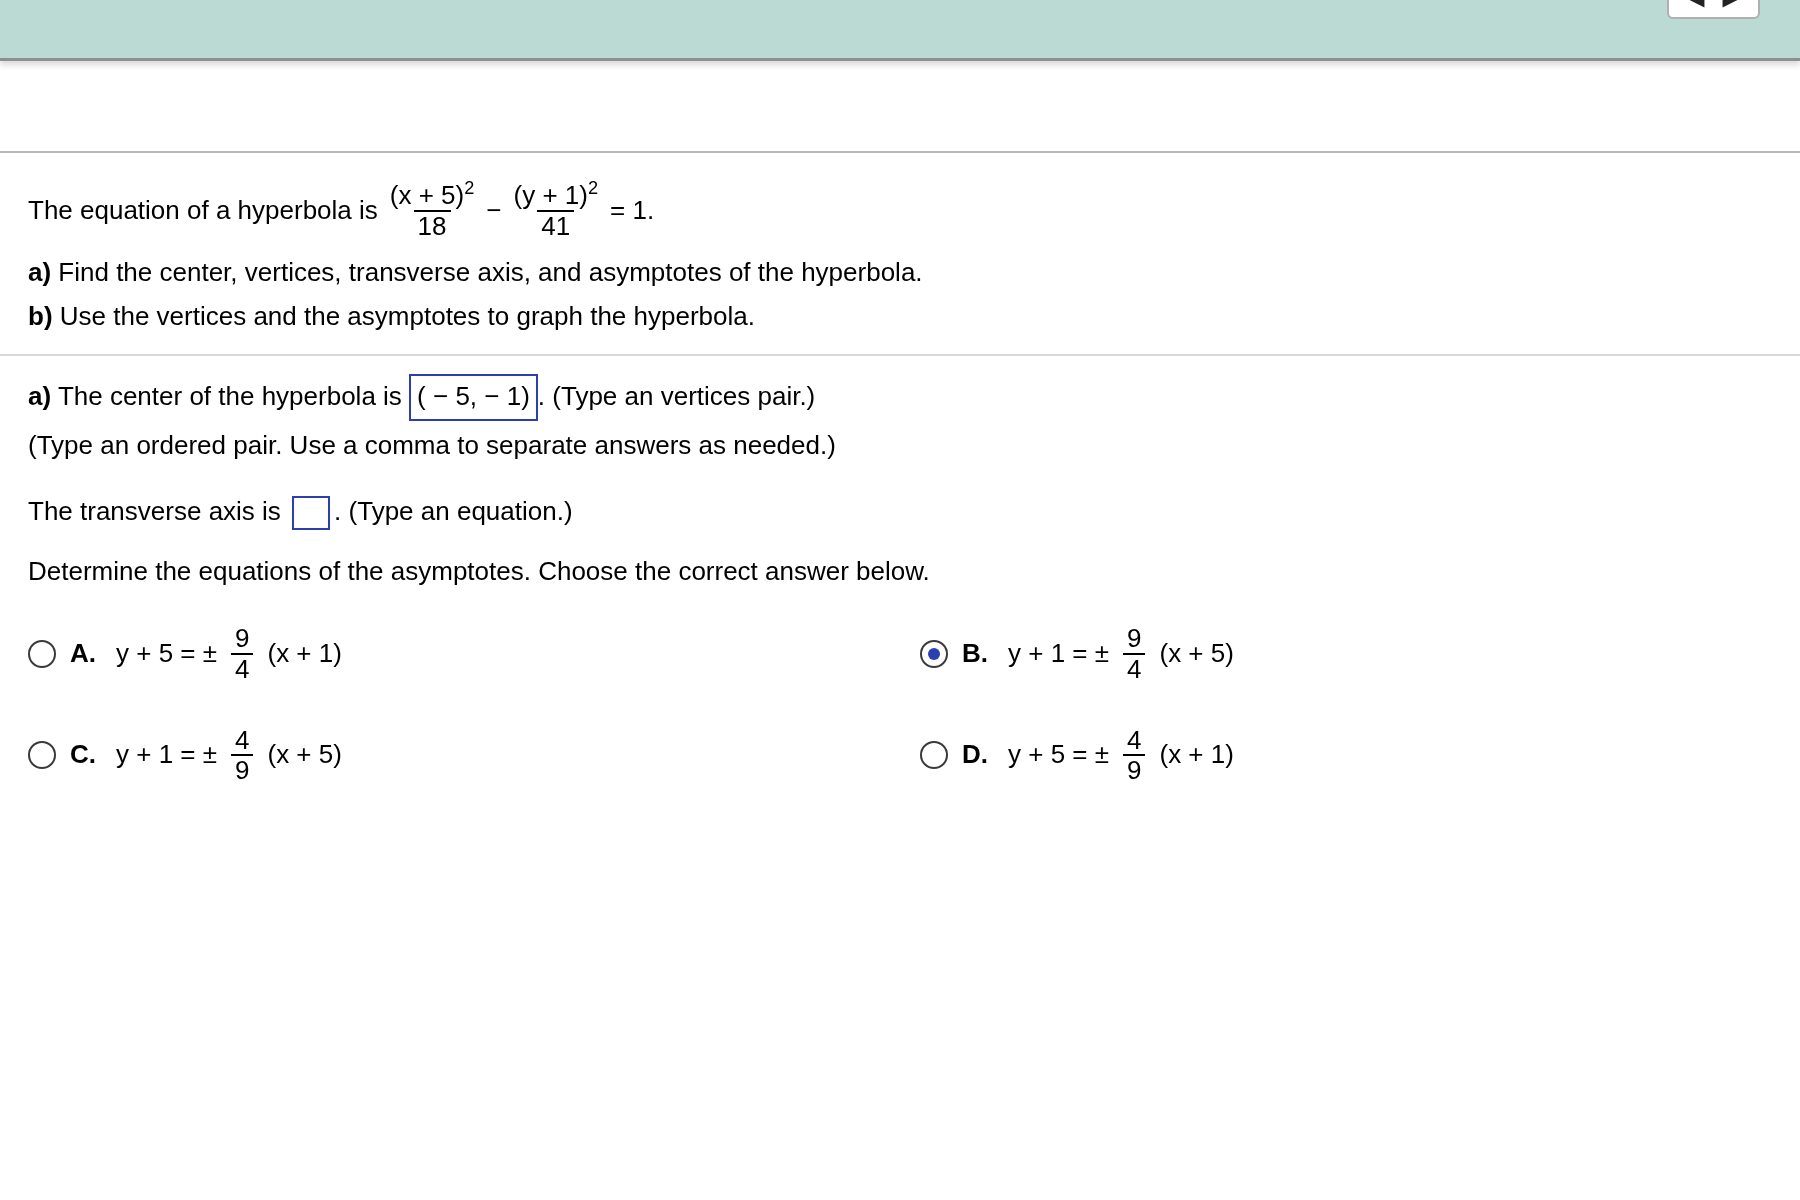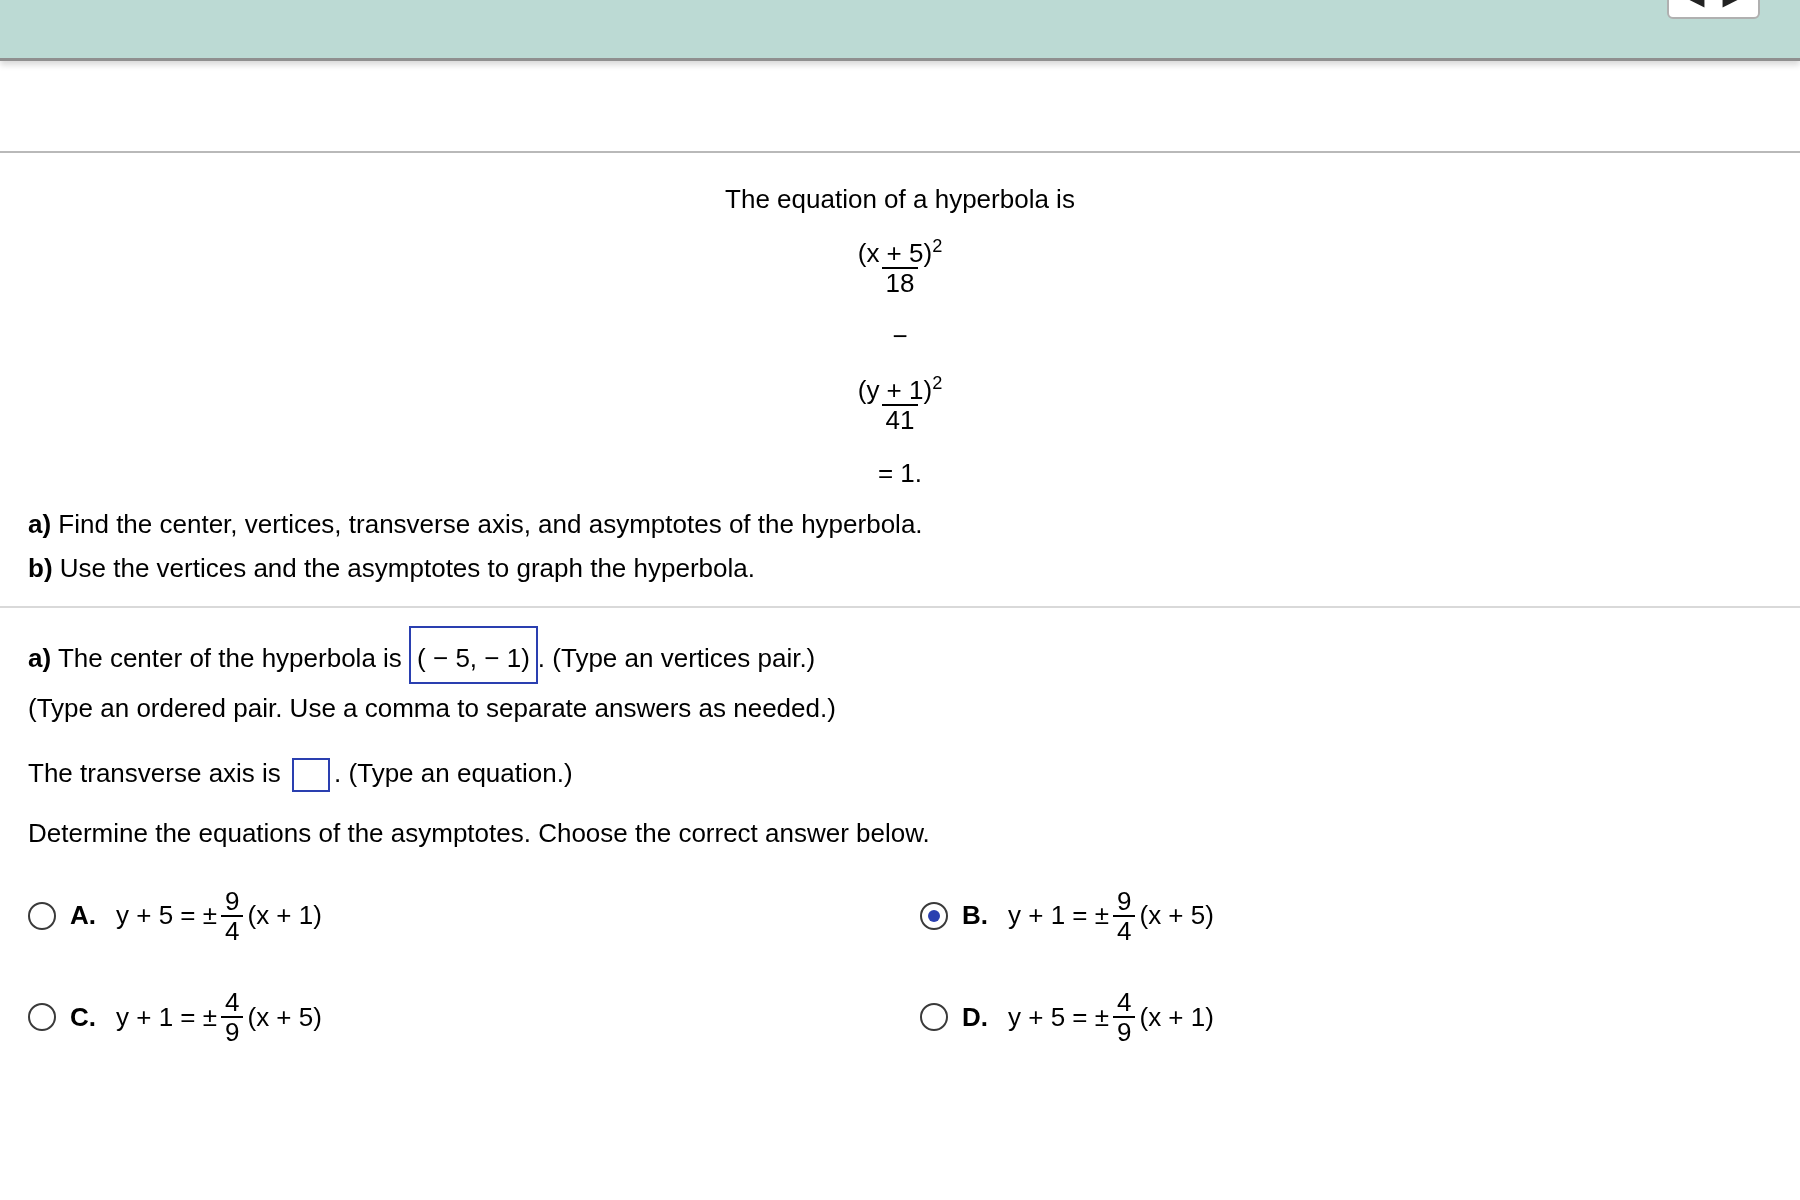"The equation of a hyperbola" .eq-line { flex-direction: column -> none; gap: 20px -> 4px }
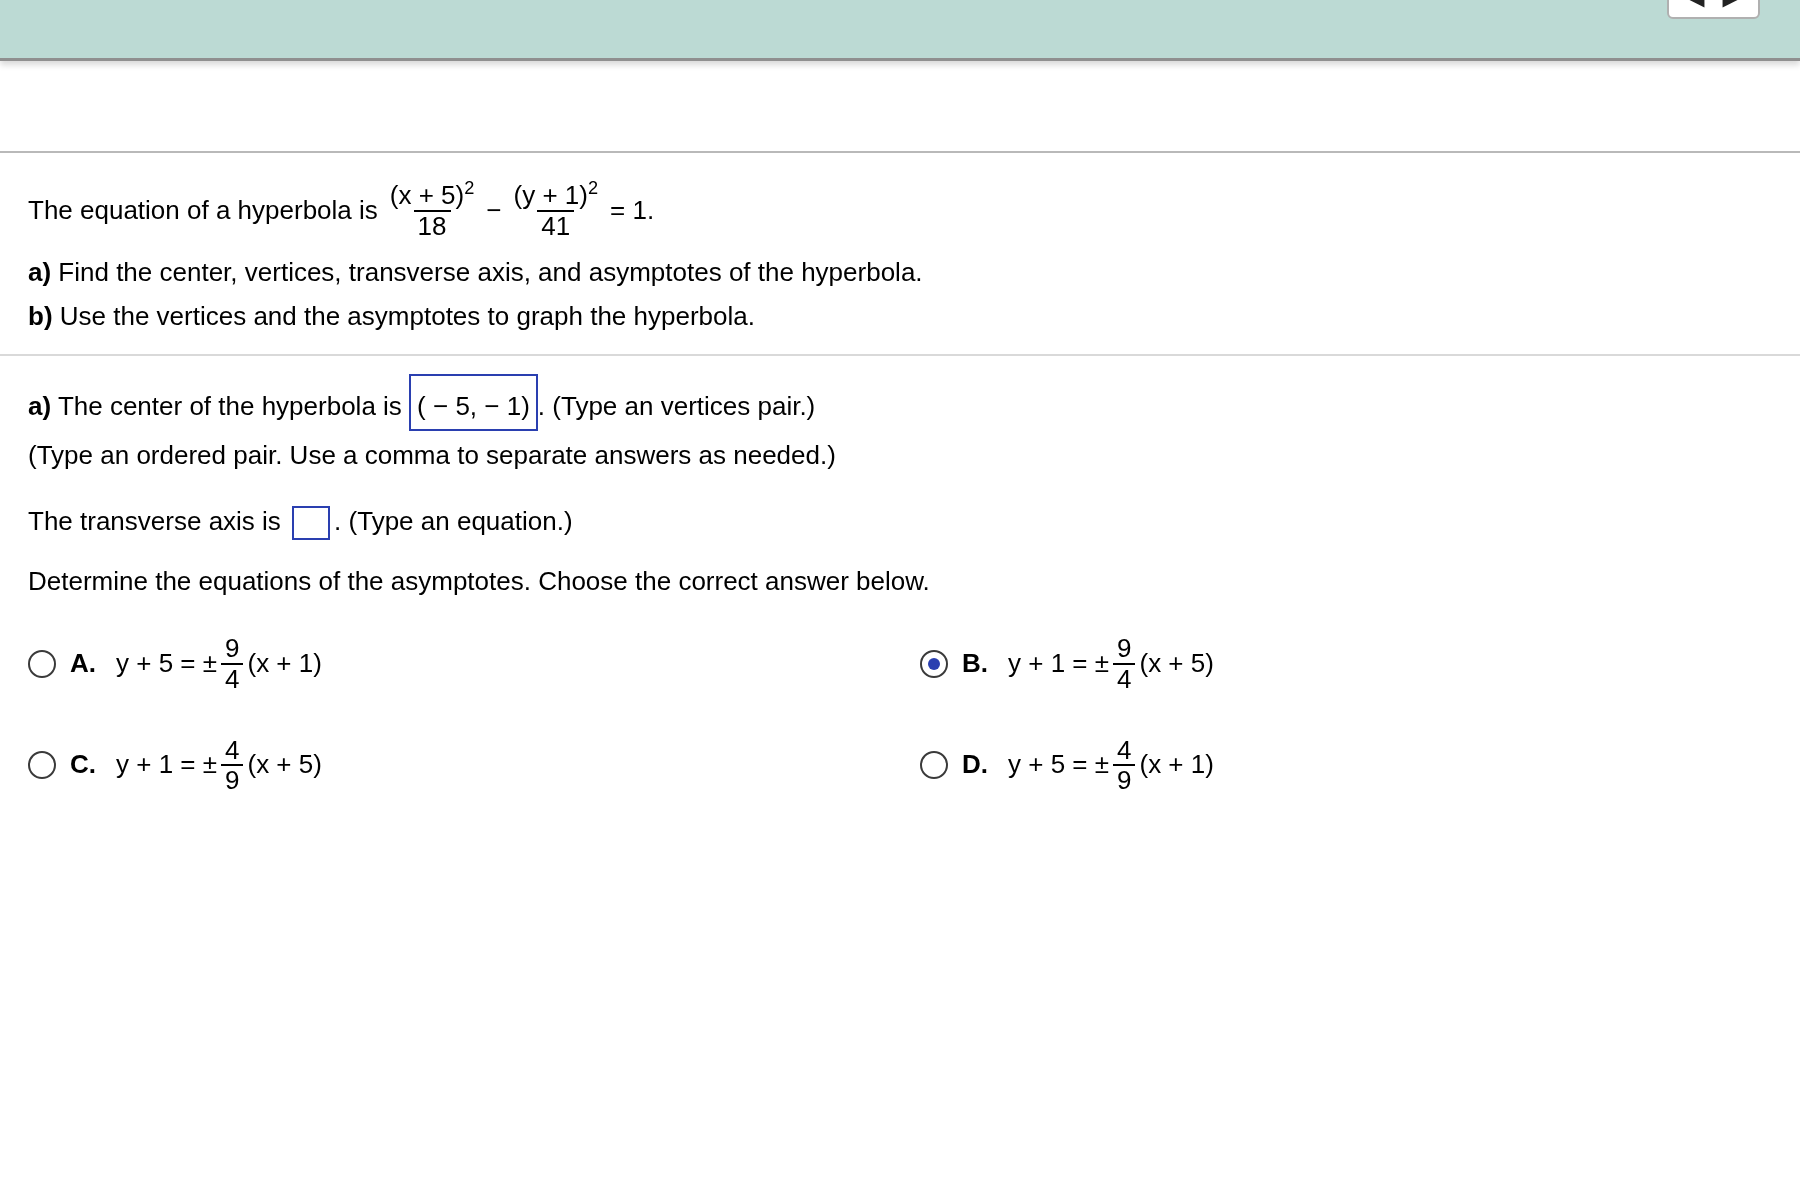"( − 5, − 1)" .answer-box { padding: 12px 6px 4px 6px -> 2px 6px 4px 6px }
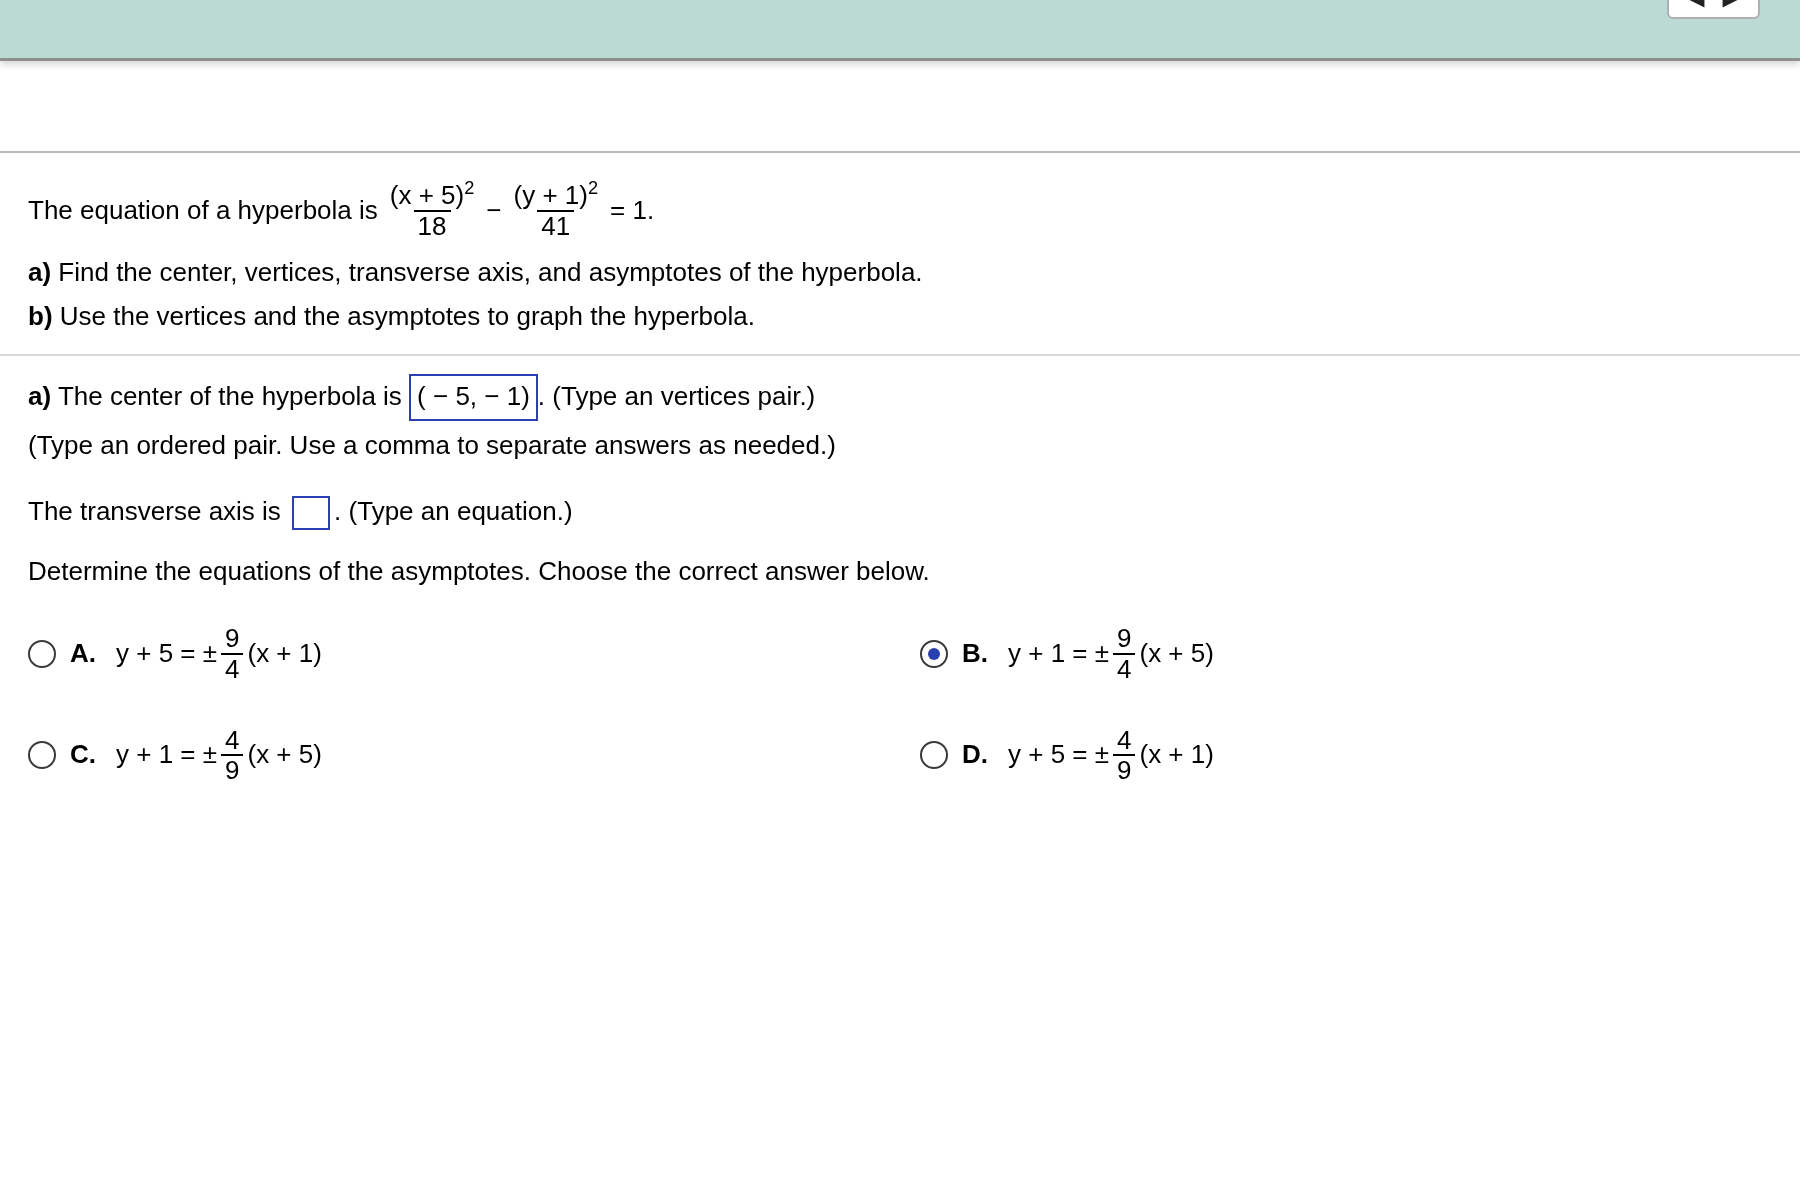"y + 5 = ±" .mc-eq { gap: 0 -> 10px }
